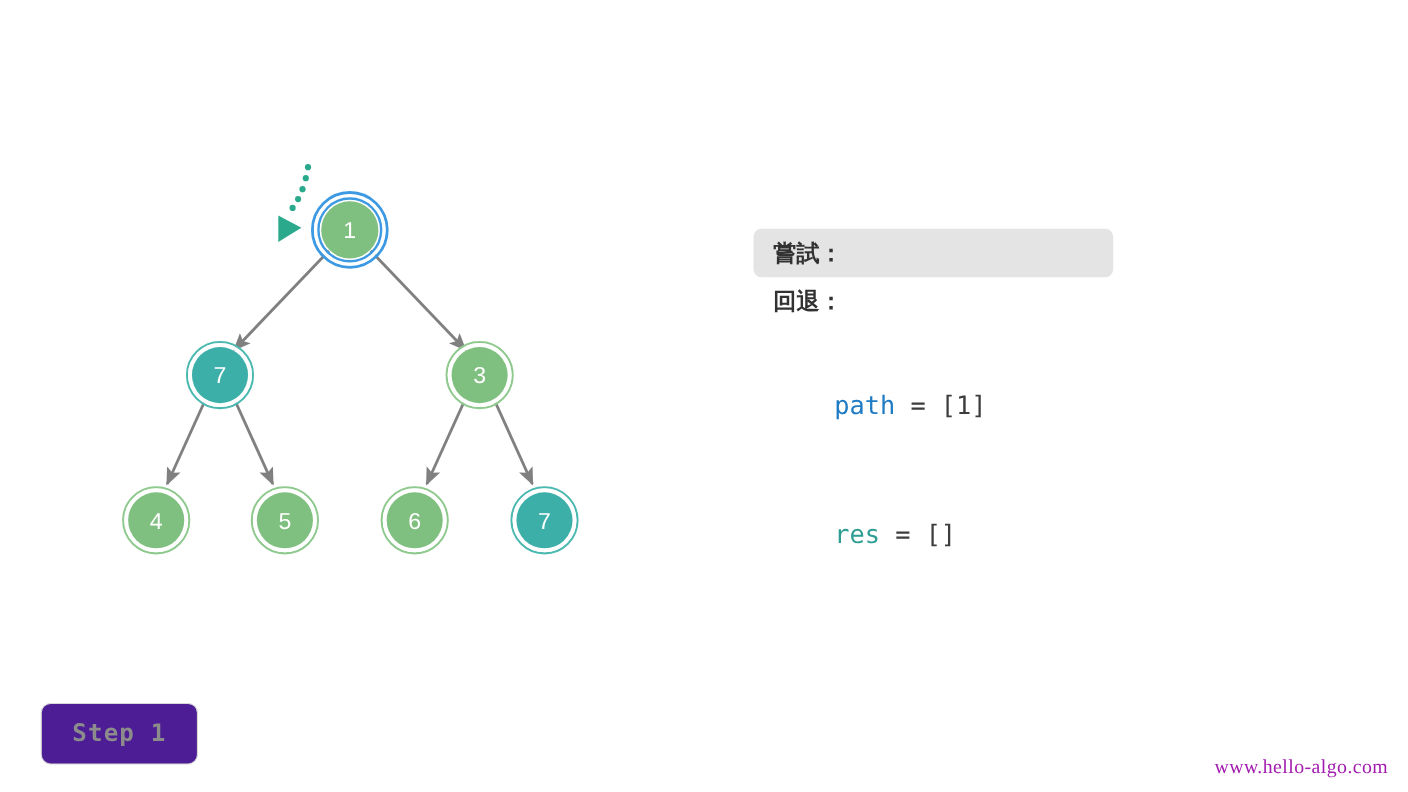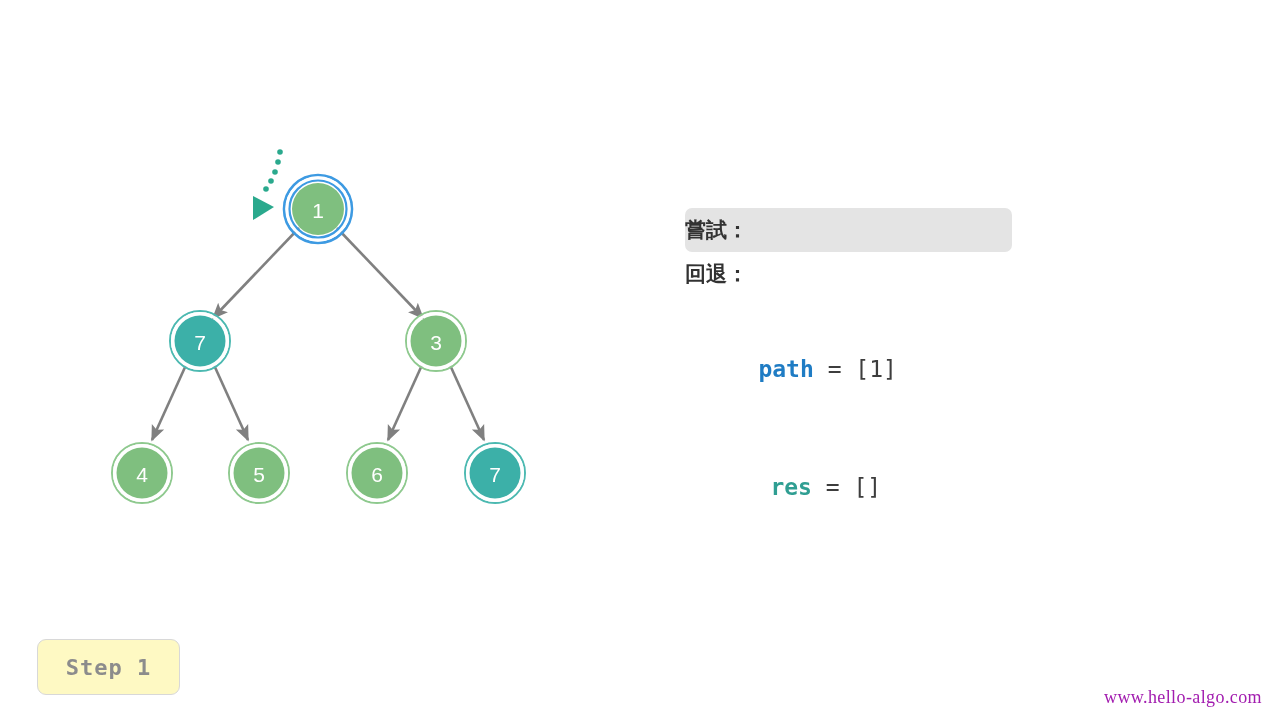"嘗試：" .info-row { padding-left: none -> 18px }
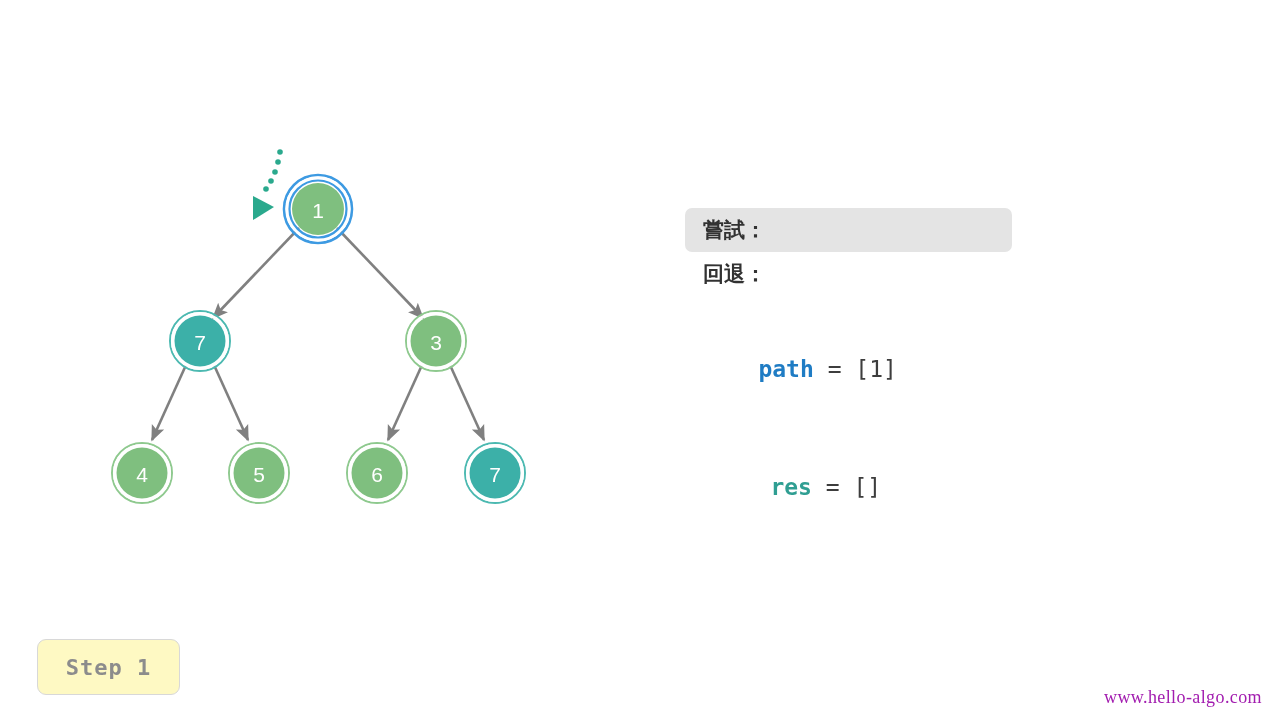"path" .var-name { font-weight: bold -> normal }
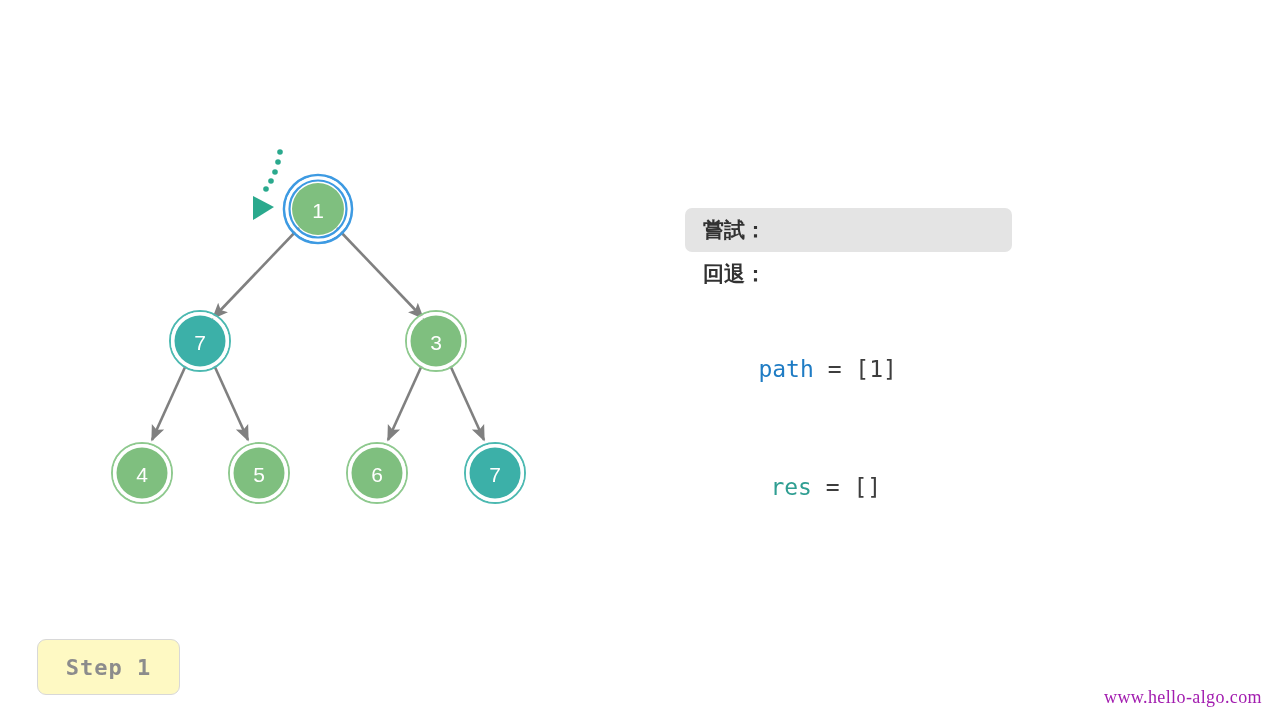"res" .var-name.res { margin-left: 12px -> none }
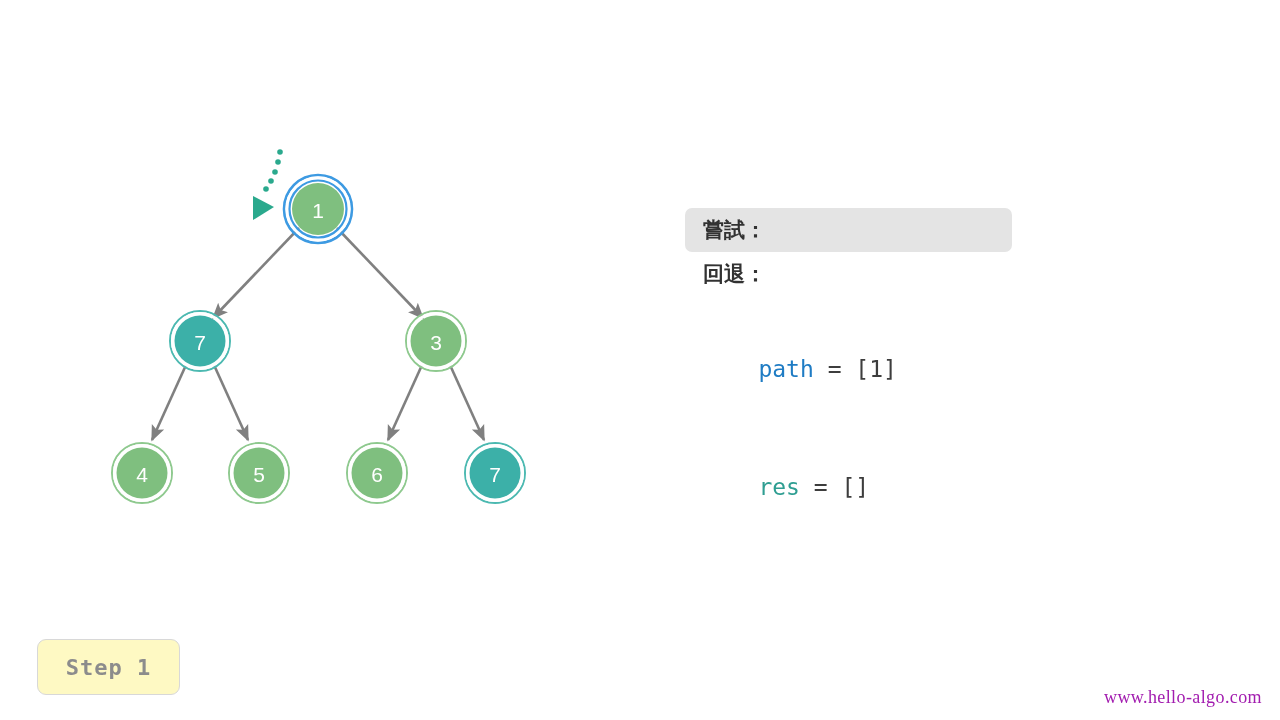"Step 1" #step-badge { background: #fef9c3 -> #4c1d95 }
